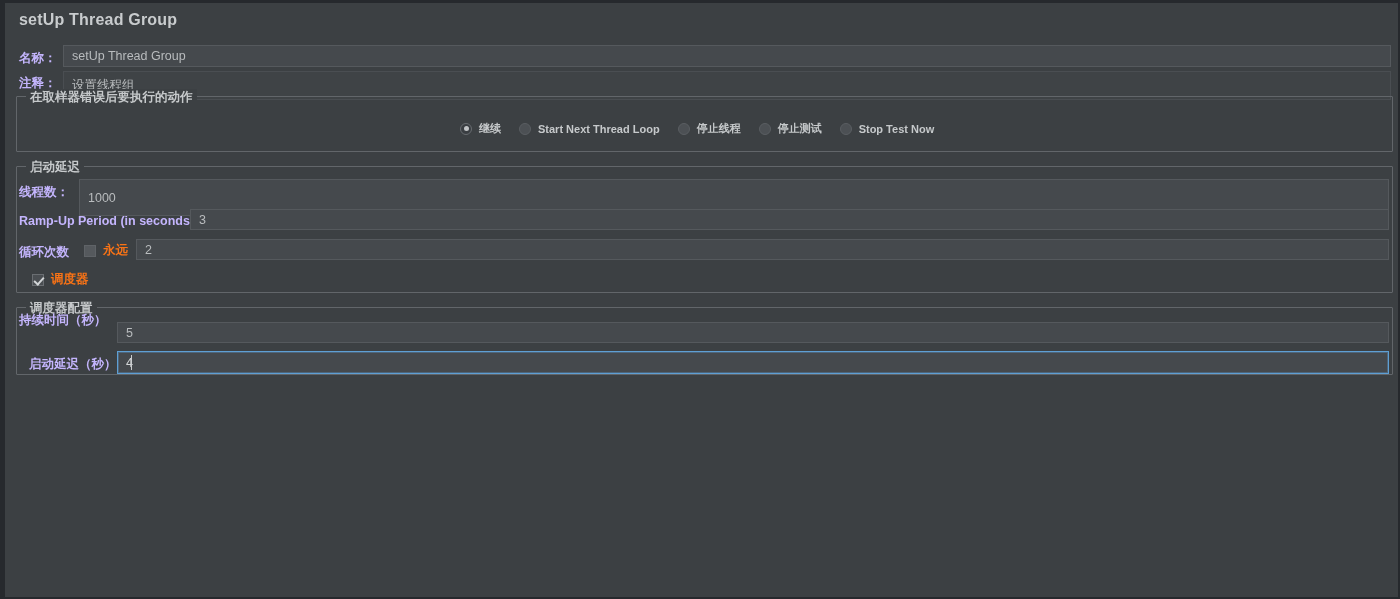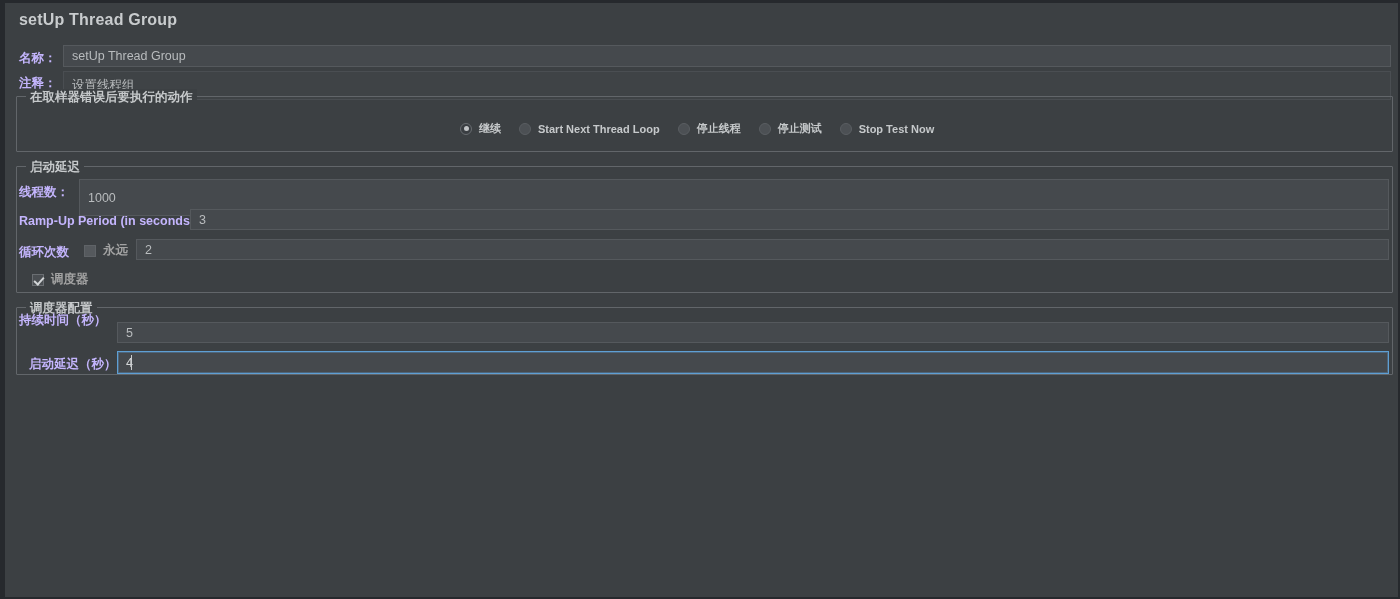"永远" .cb-label { color: #a3a3a3 -> #f97316 }
